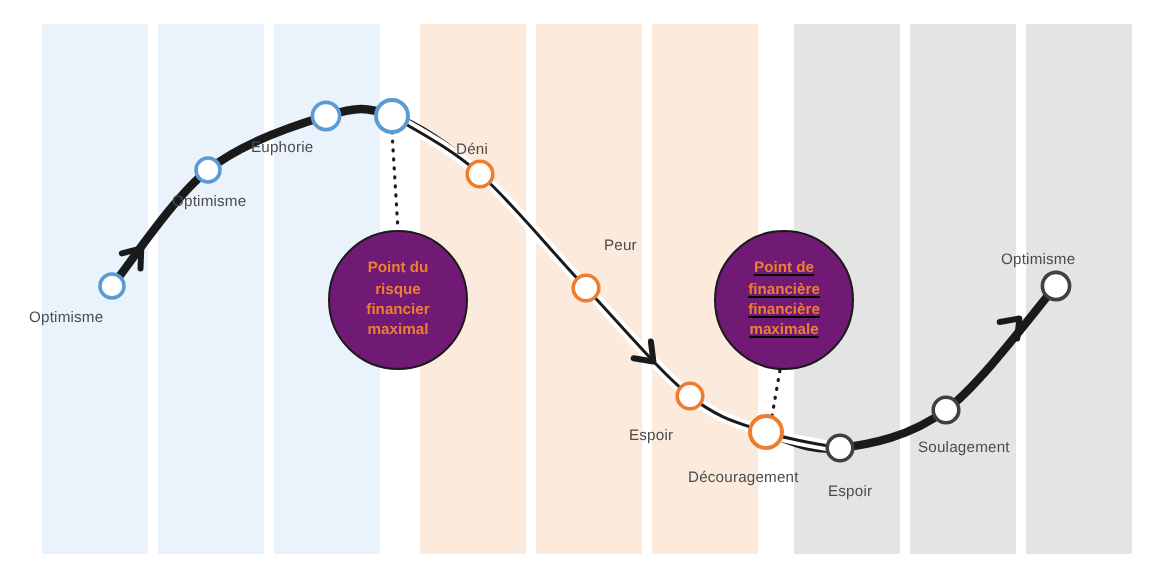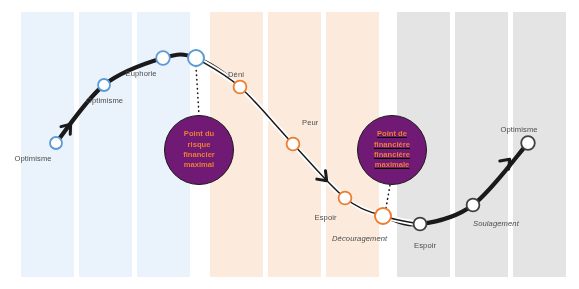"Soulagement" div.node-label { font-style: italic -> none; left: 473px -> 459px }
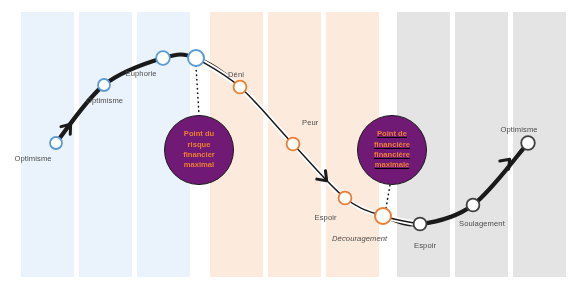"Découragement" div.node-label { font-style: italic -> none; left: 332px -> 344px }
